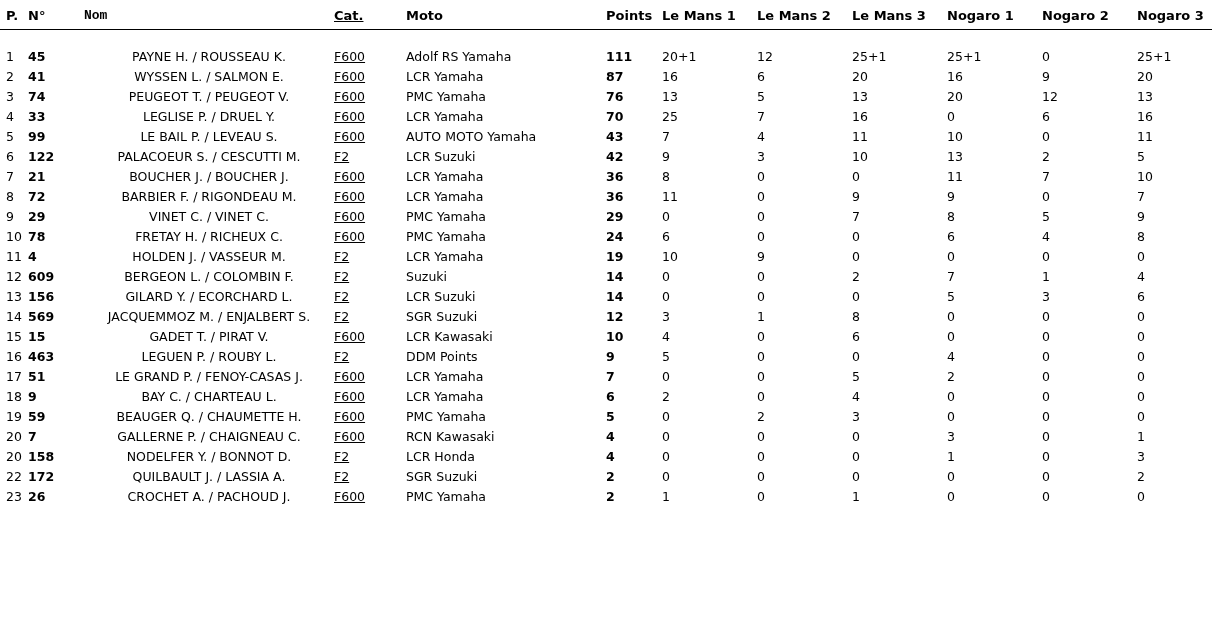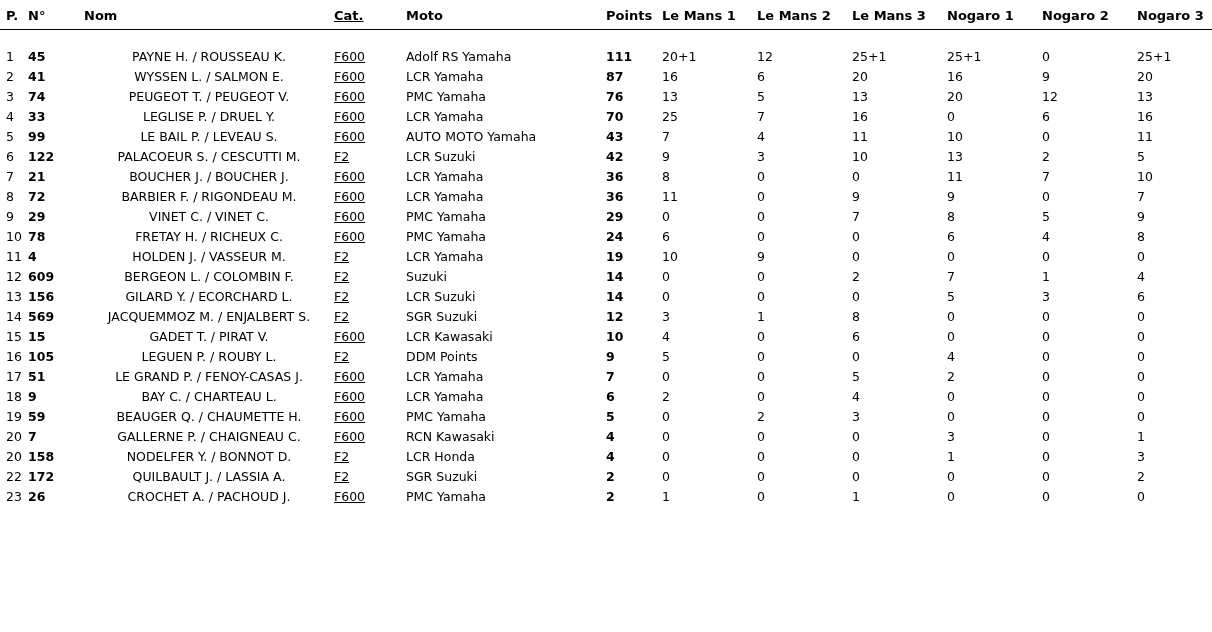"Nom" thead th.c-name { font-family: none -> Liberation Mono, monospace }
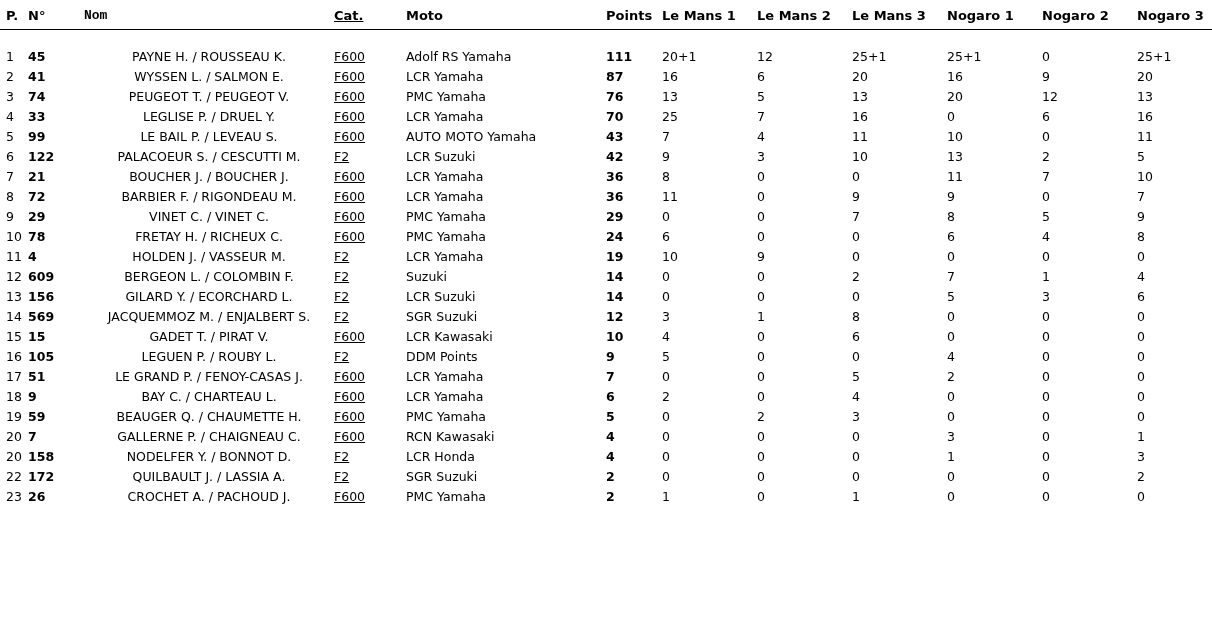"105" td.c-num { text: 105 -> 463 }
